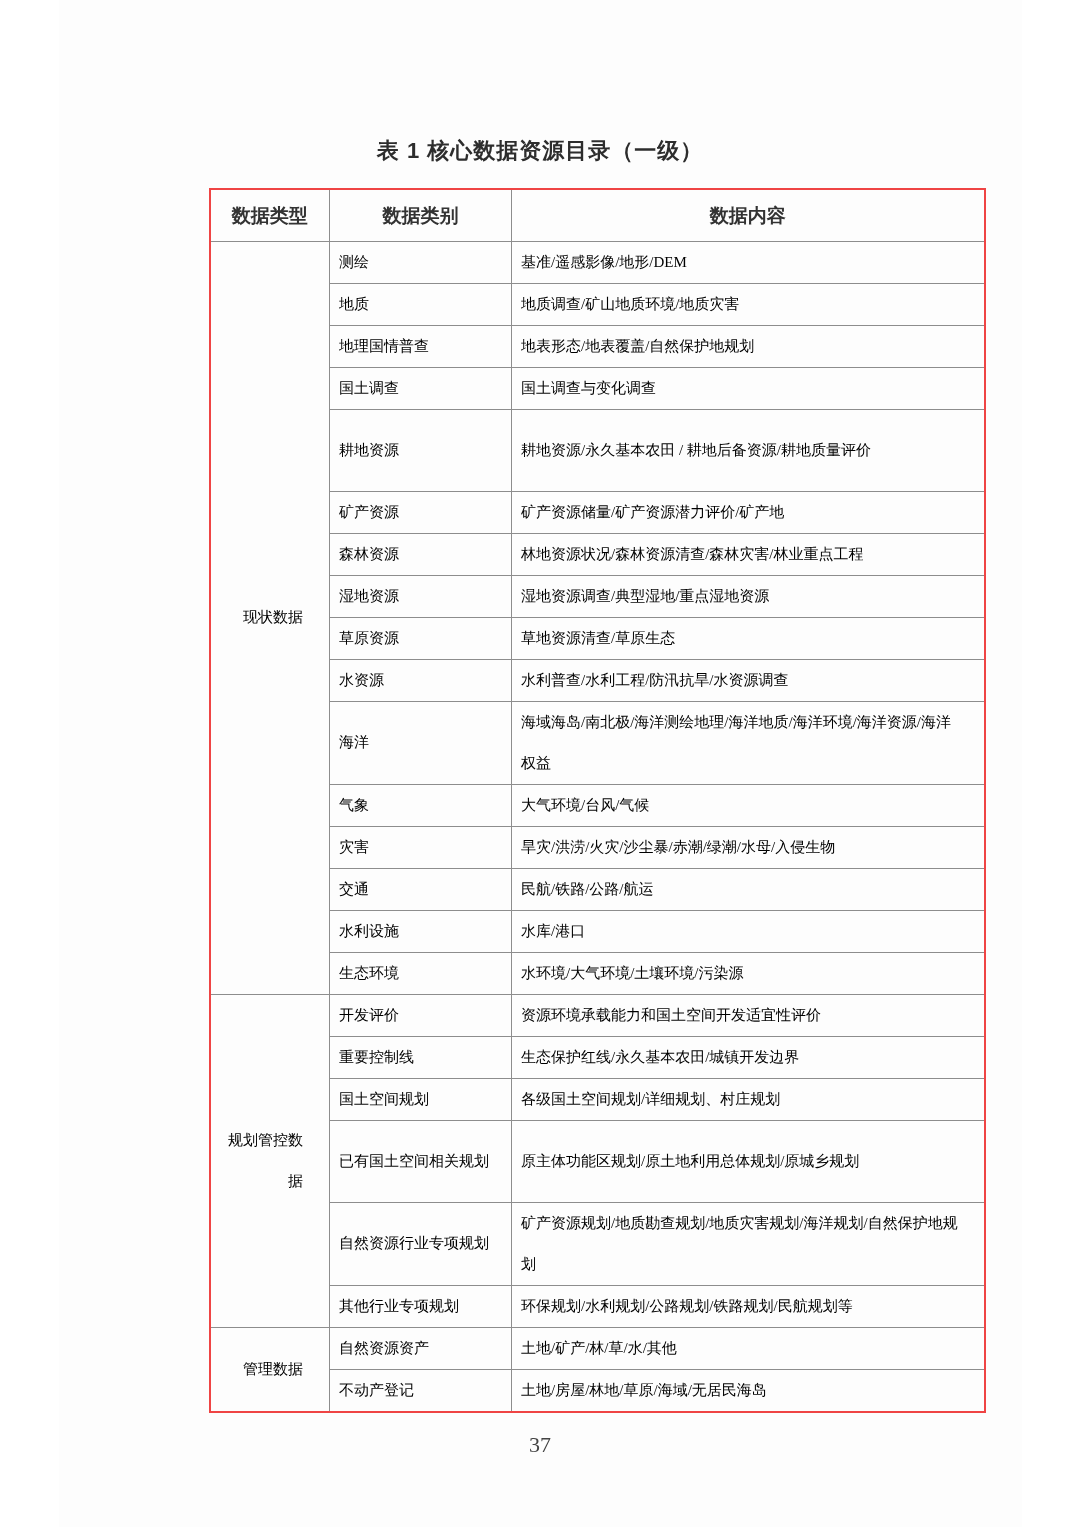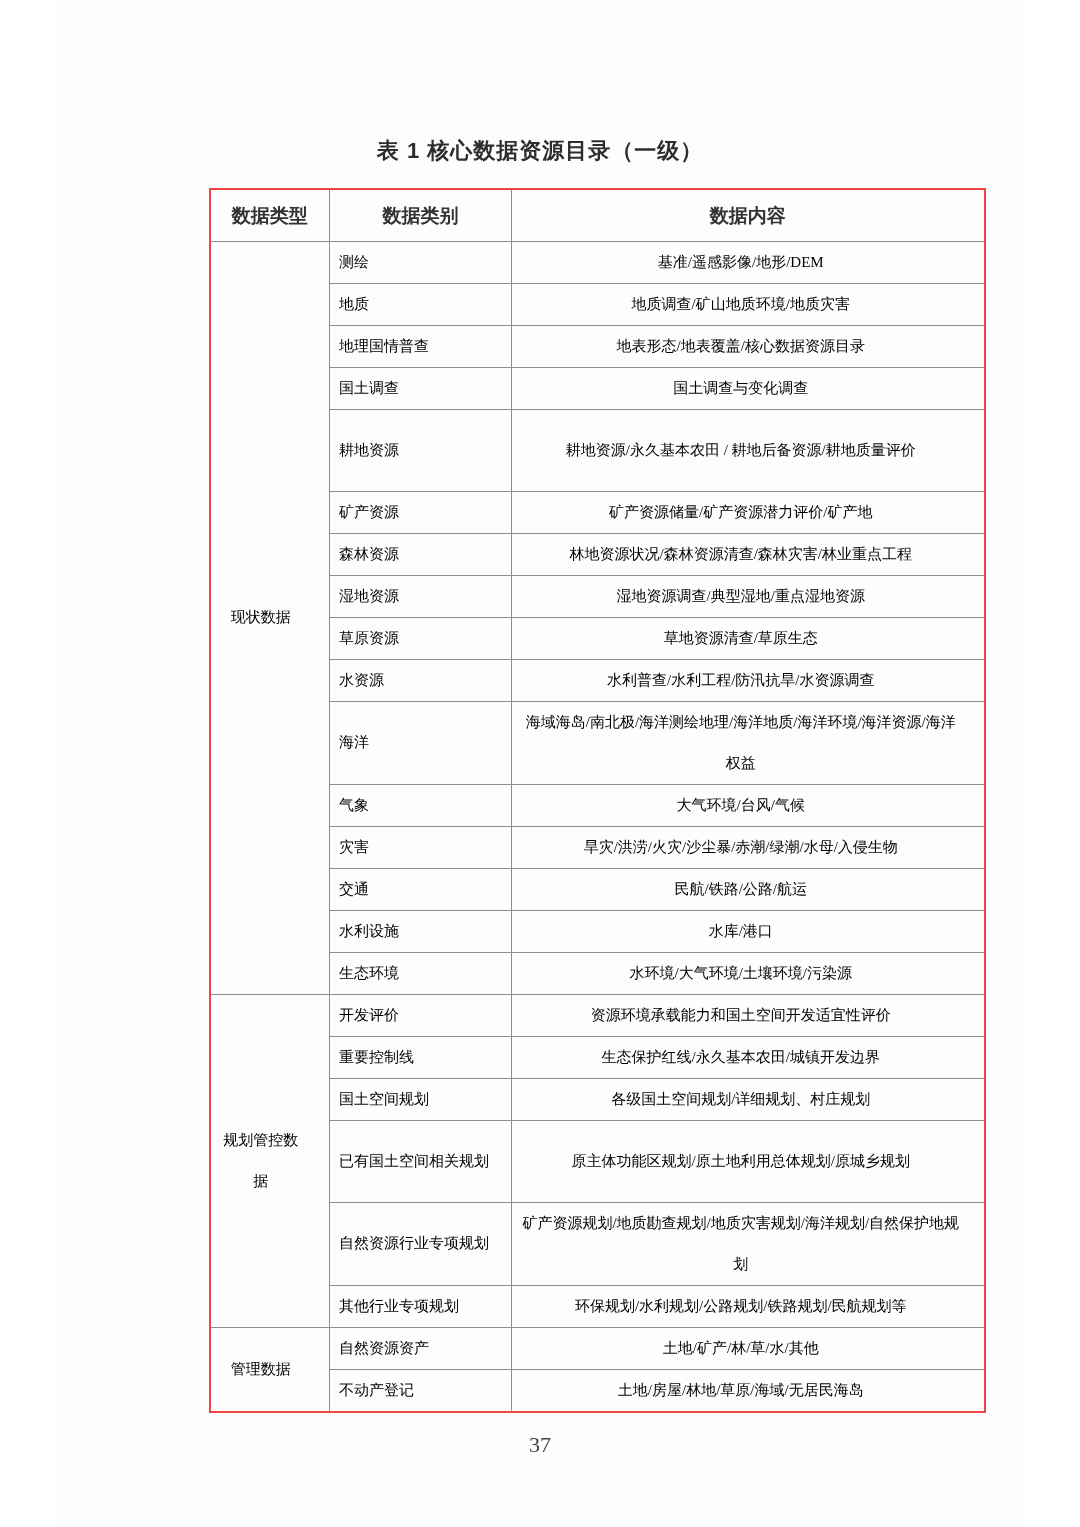"基准/遥感影像/地形/DEM" td.content-cell { text-align: center -> left }
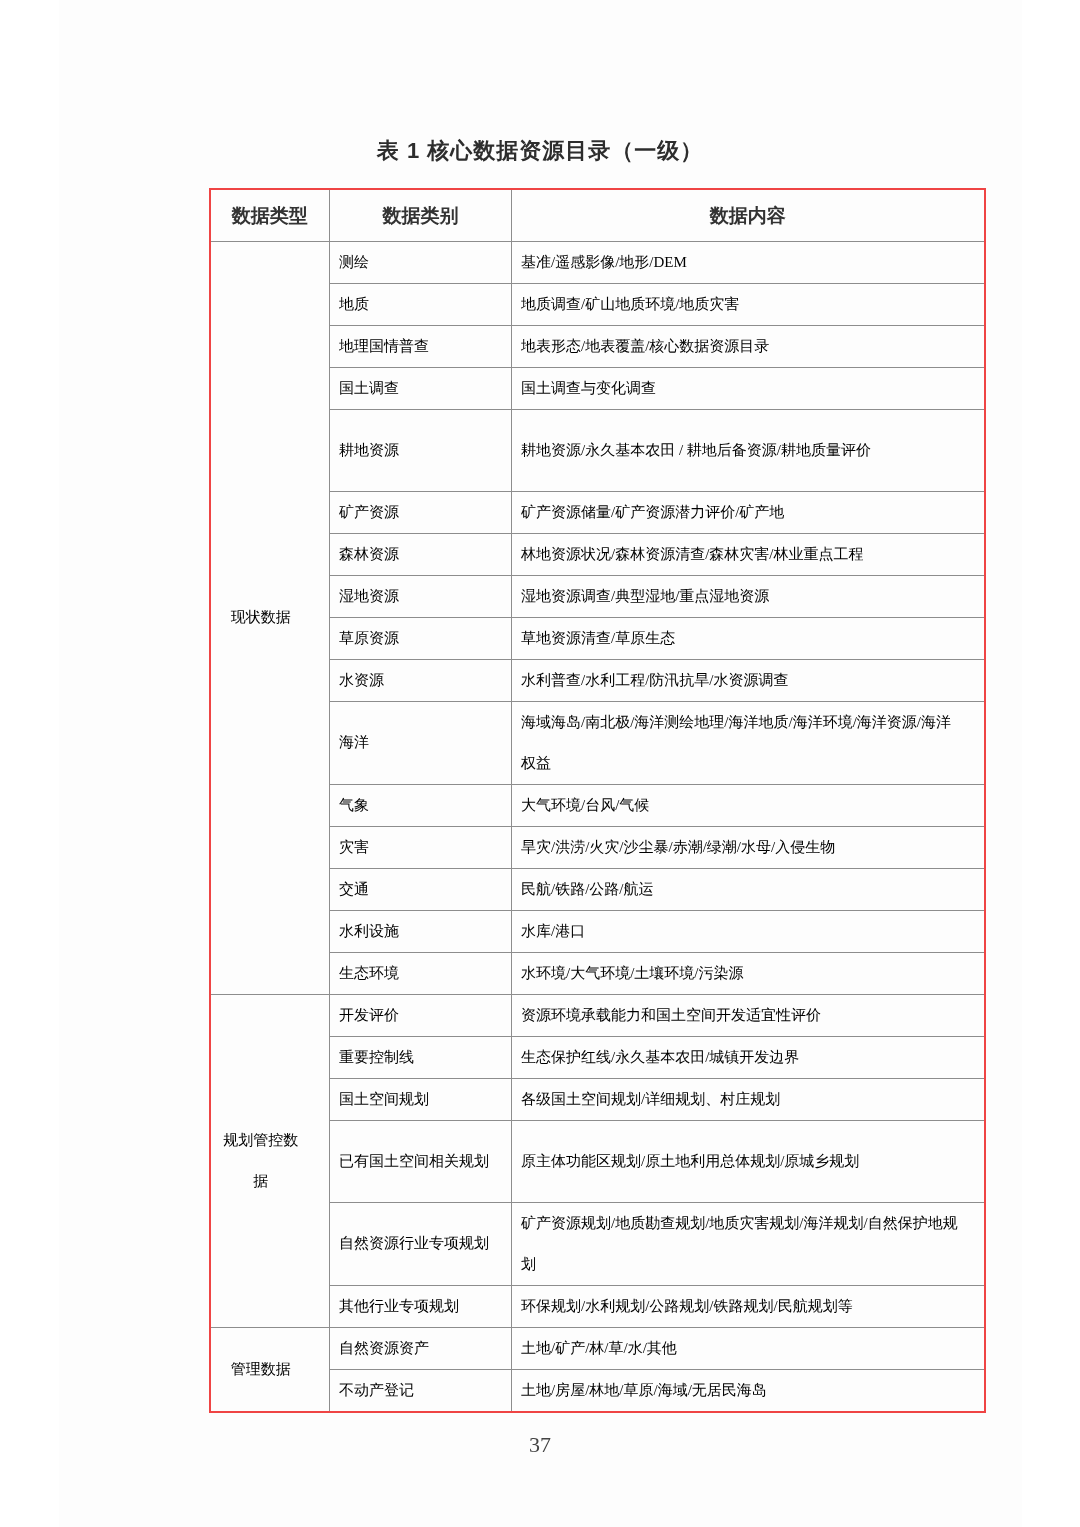"地表形态/地表覆盖/核心数据资源目录" td.content-cell { text: /核心数据资源目录 -> /自然保护地规划 }
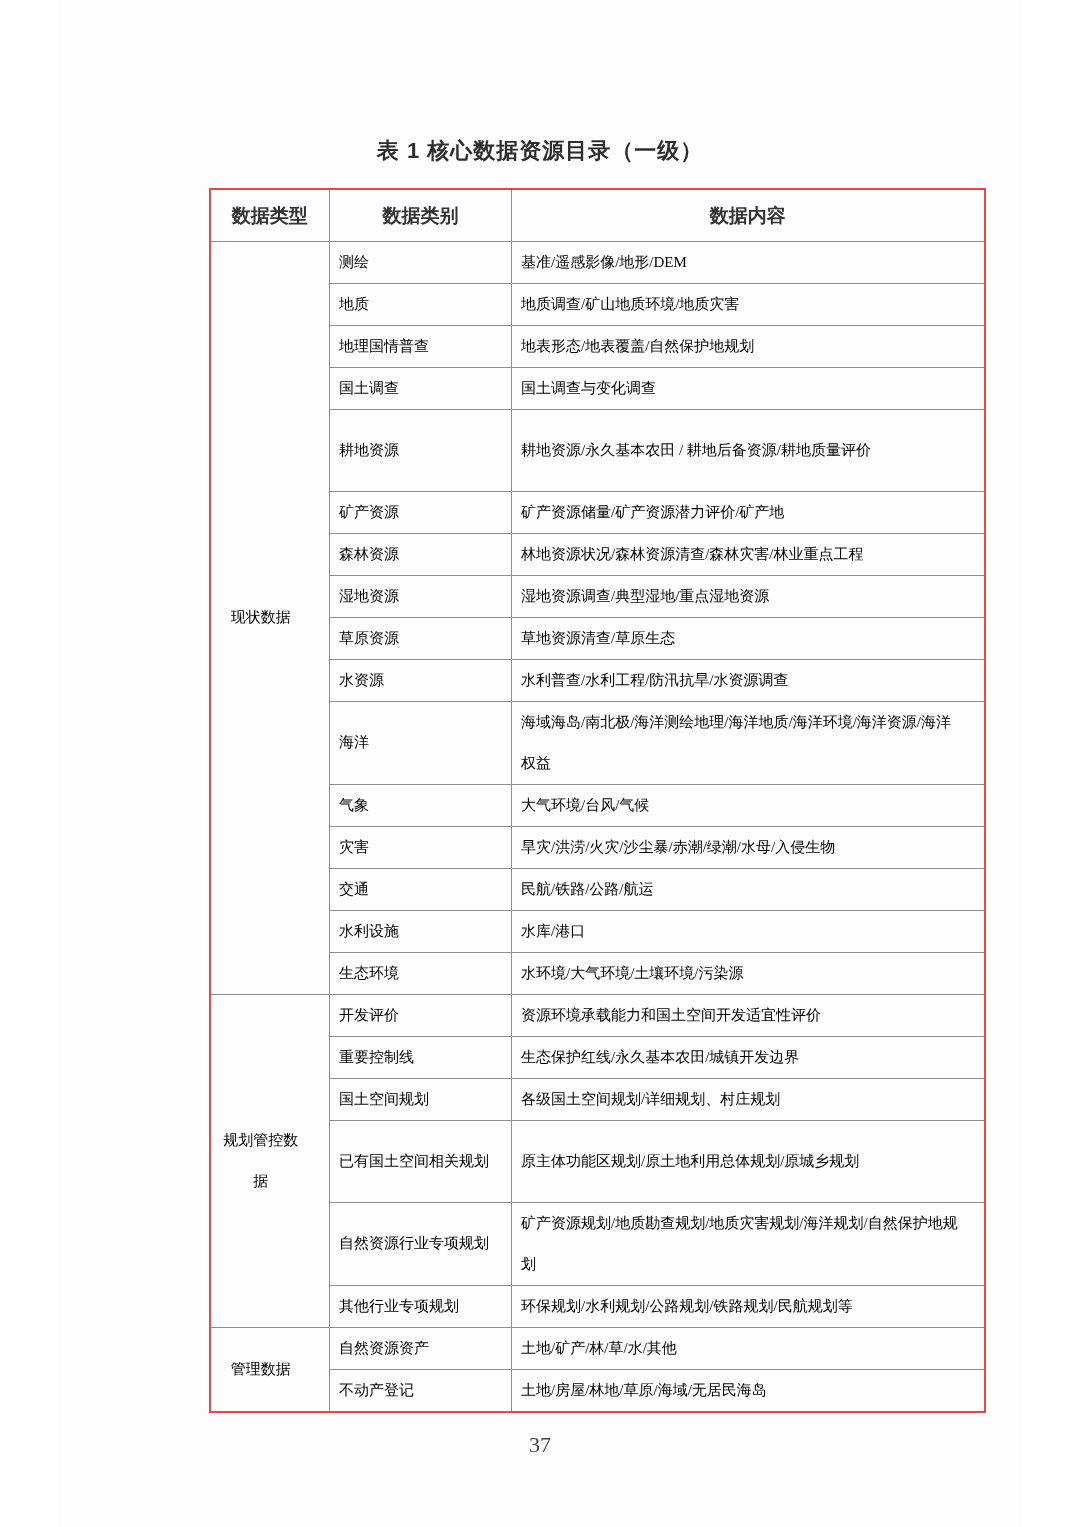"现状数据" td.type-cell { text-align: center -> right }
